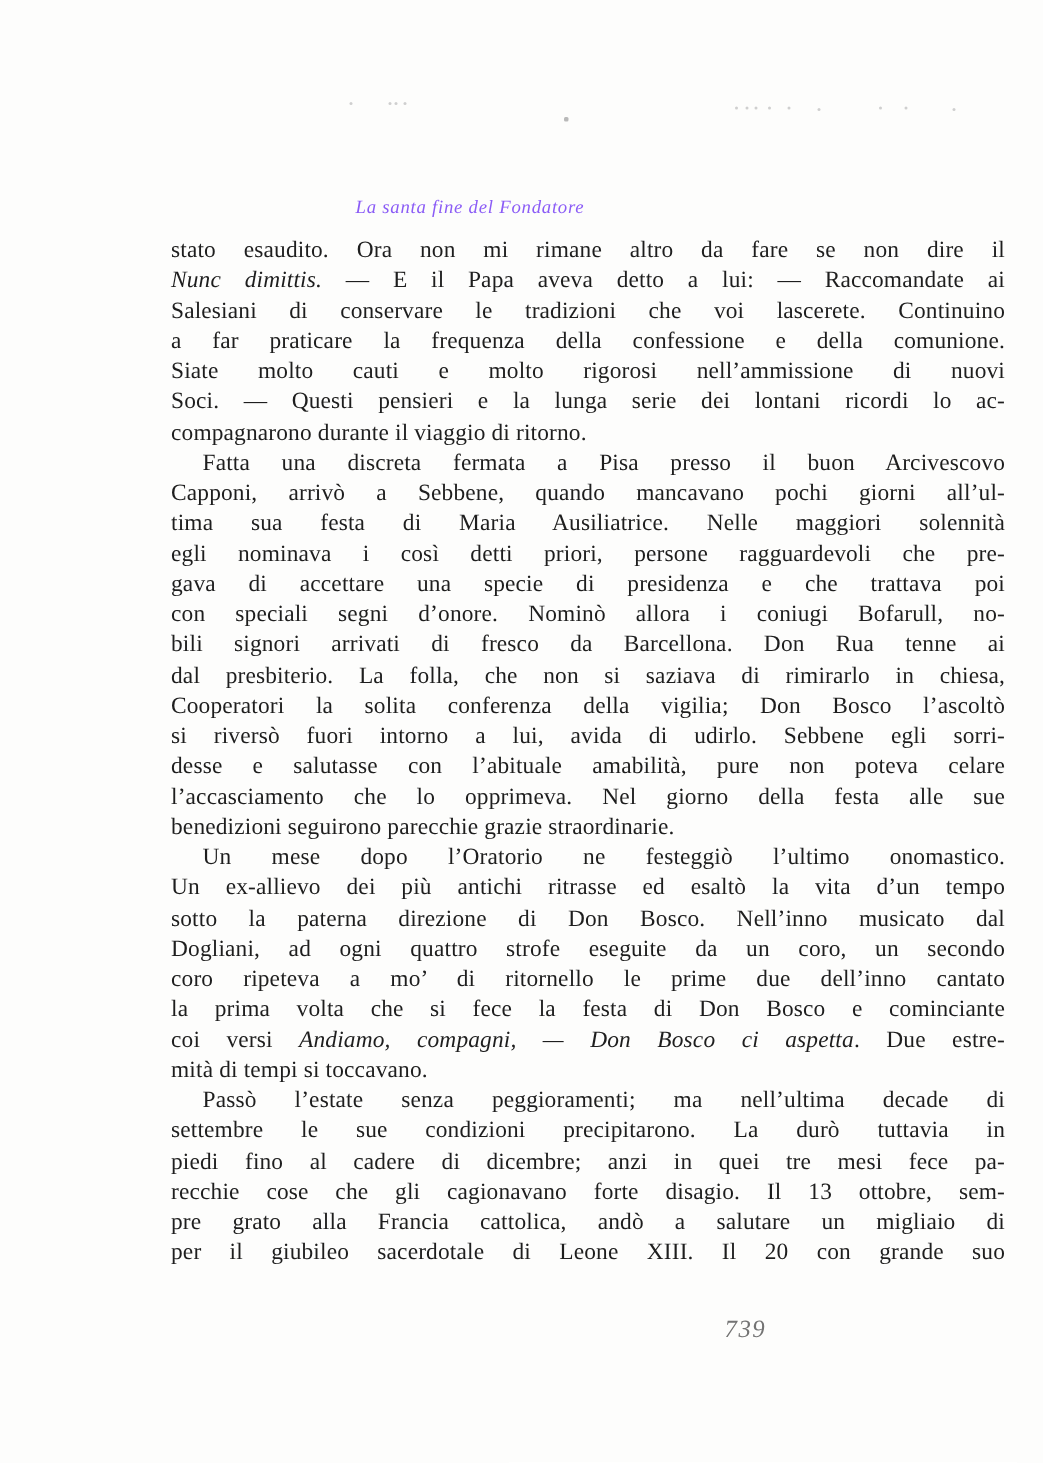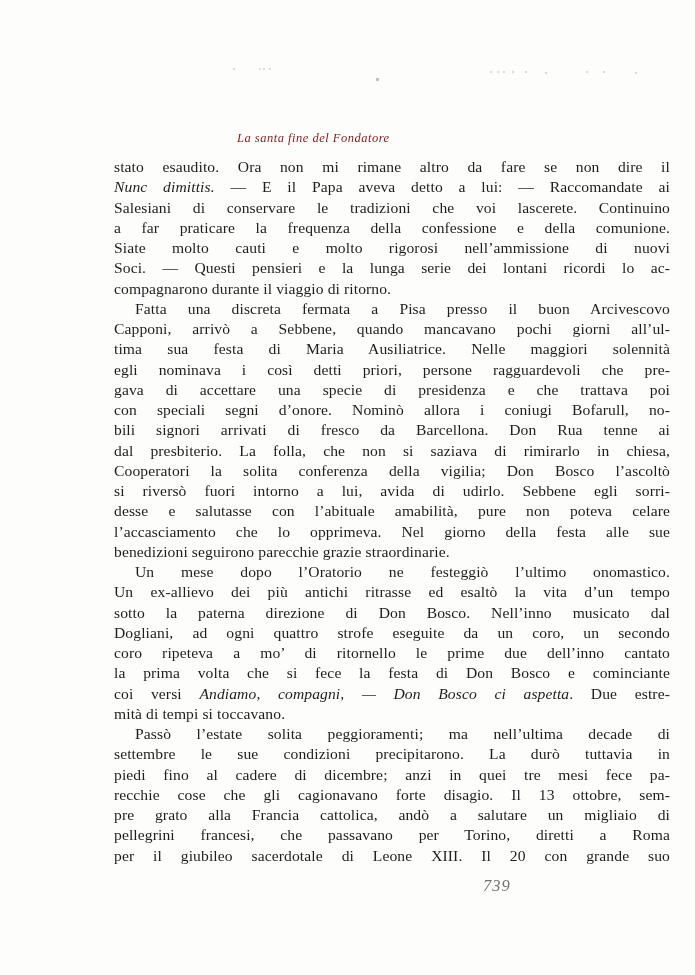"La santa fine del Fondatore" .running-header { color: #7f1d1d -> #8b5cf6 }
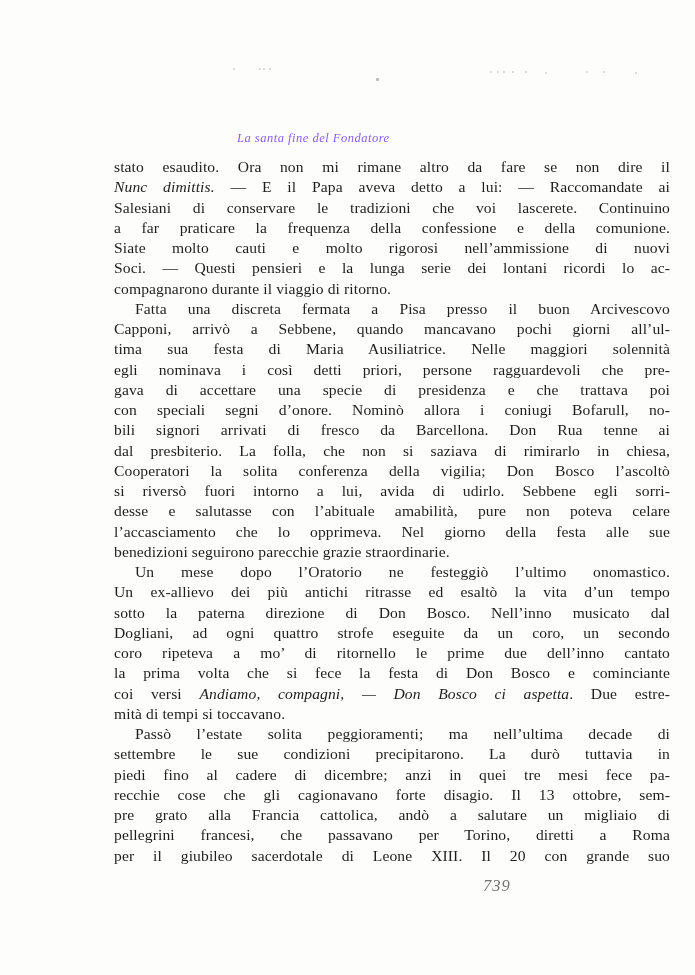"Passò l’estate solita peggioramenti; ma" span { text: solita -> senza }
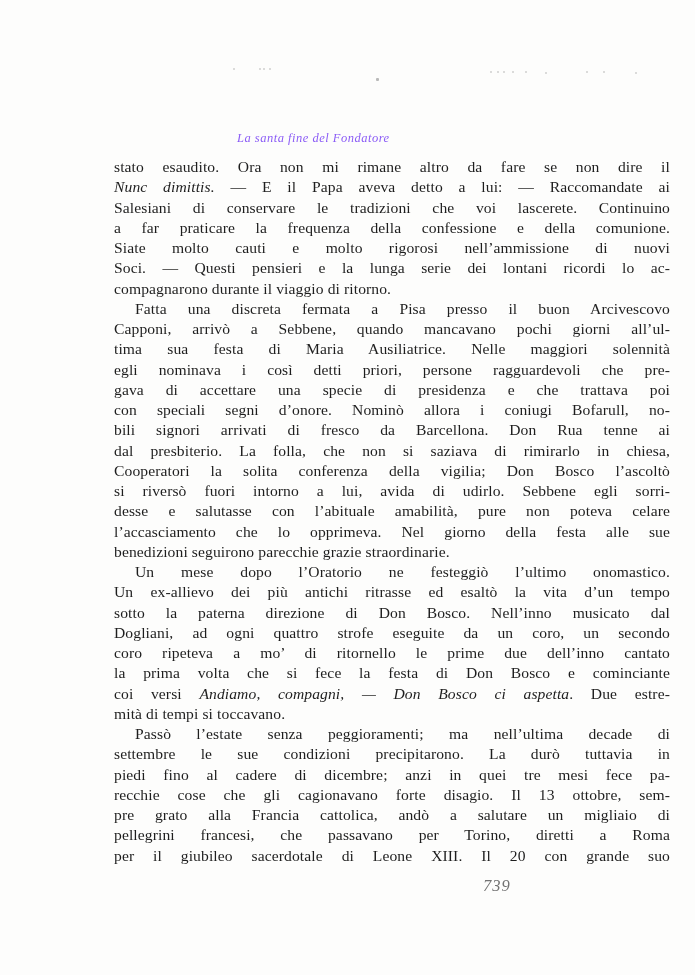"pellegrini francesi, che passavano per" div.line { html: <div><span>pellegrini francesi, che passavano per Torino, diretti a Roma</span></div> -> none }
